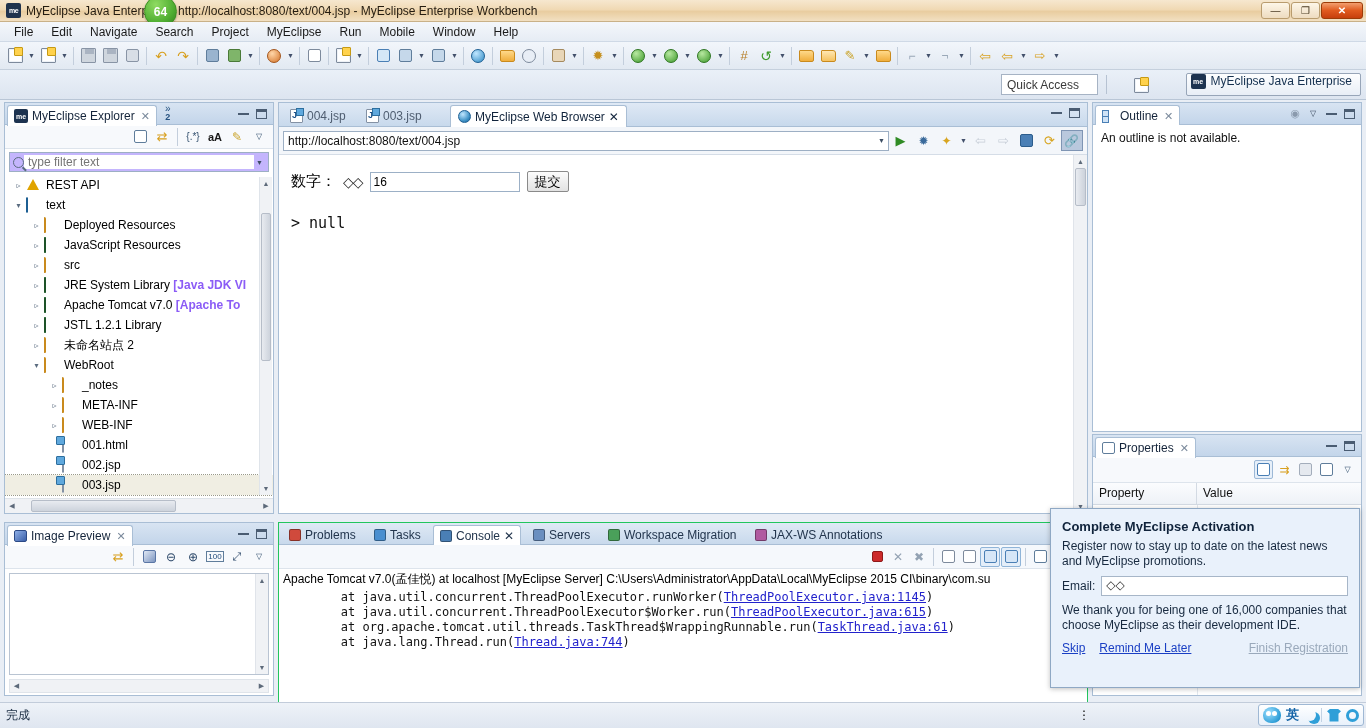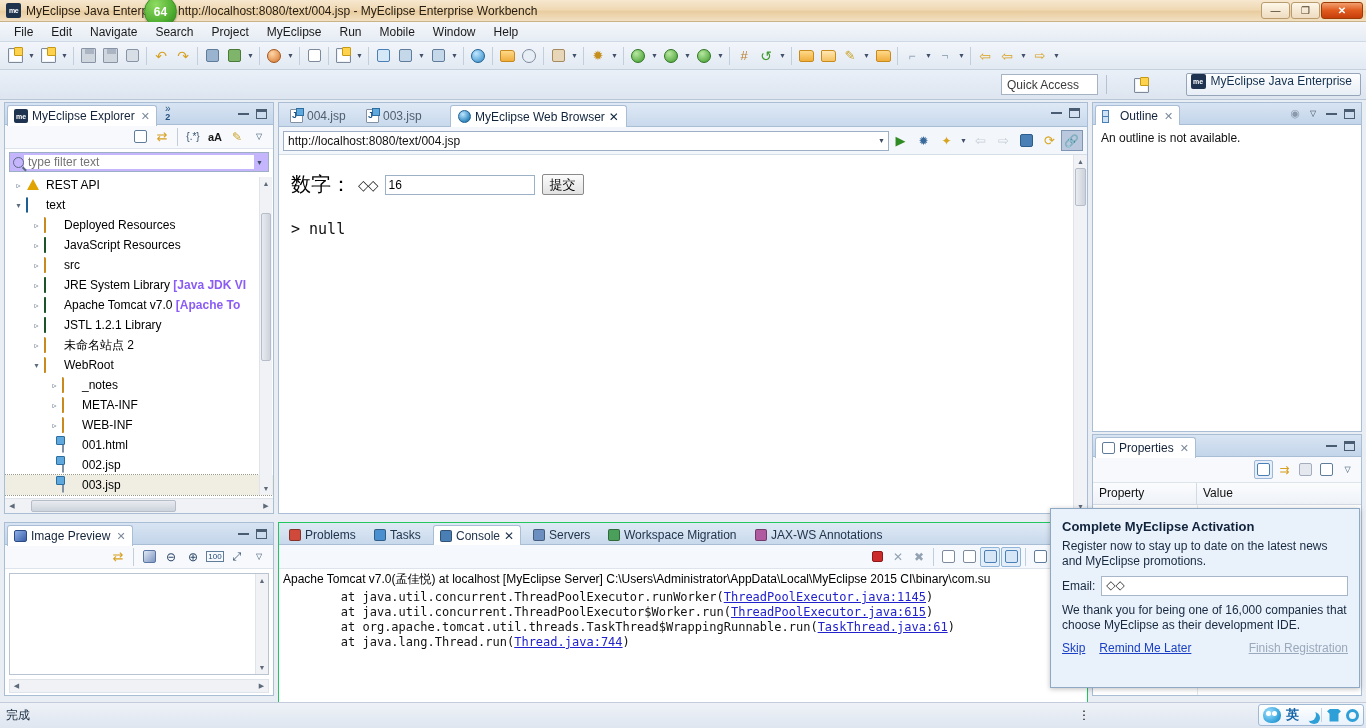"数字：" .formline .lbl { font-size: 20px -> 15px }
